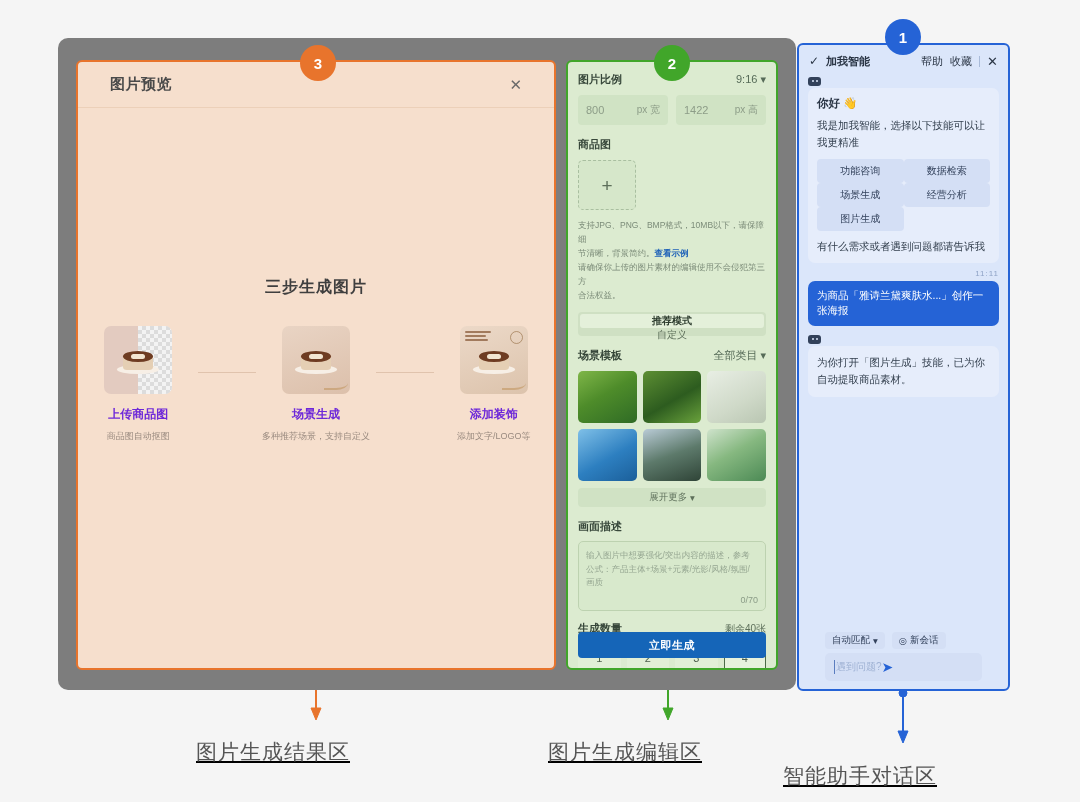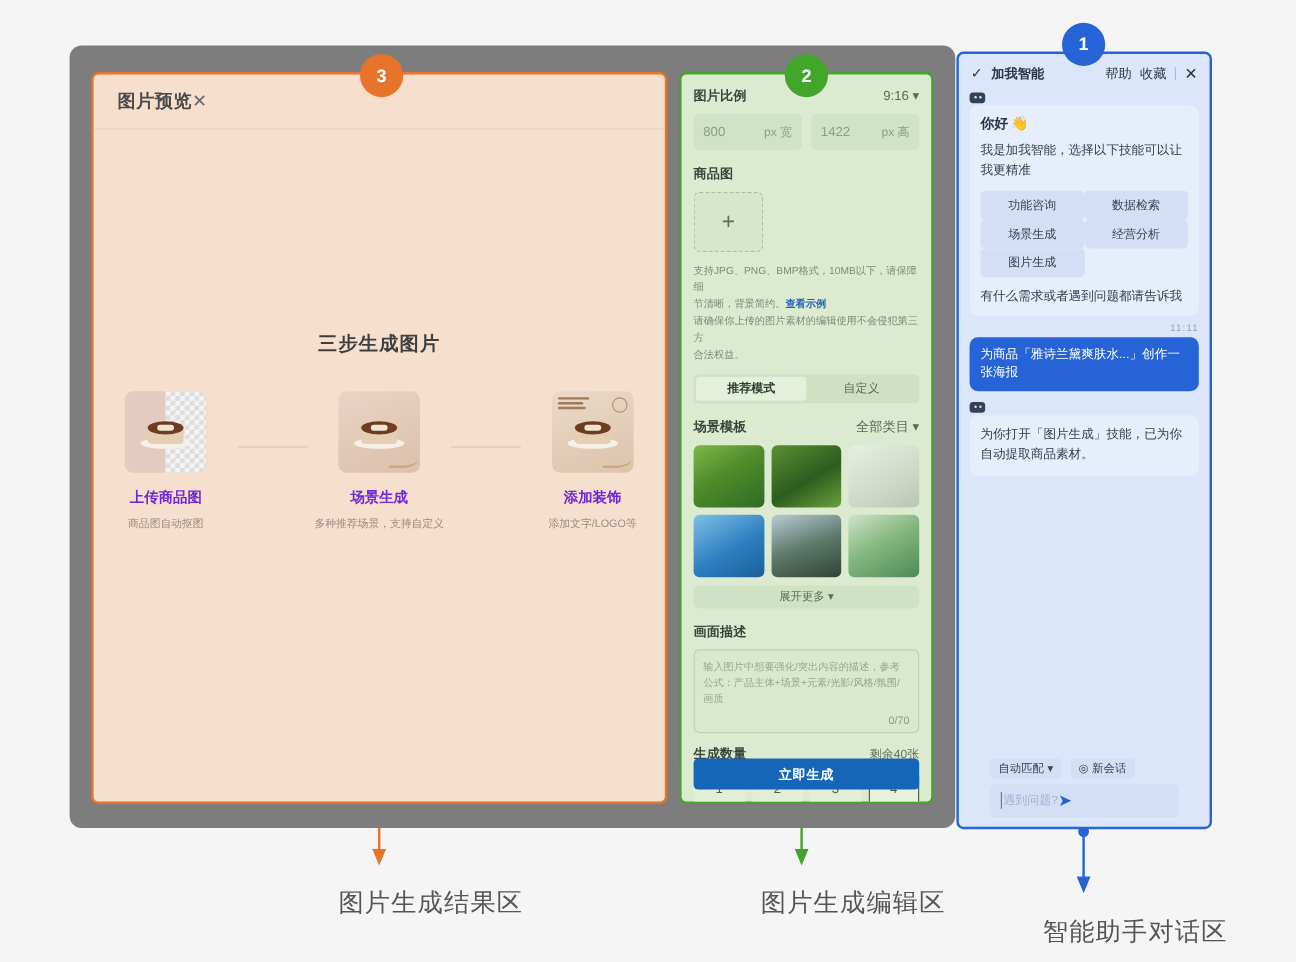"图片预览" .preview-head { justify-content: none -> space-between; padding: 0 20px -> 0 32px }
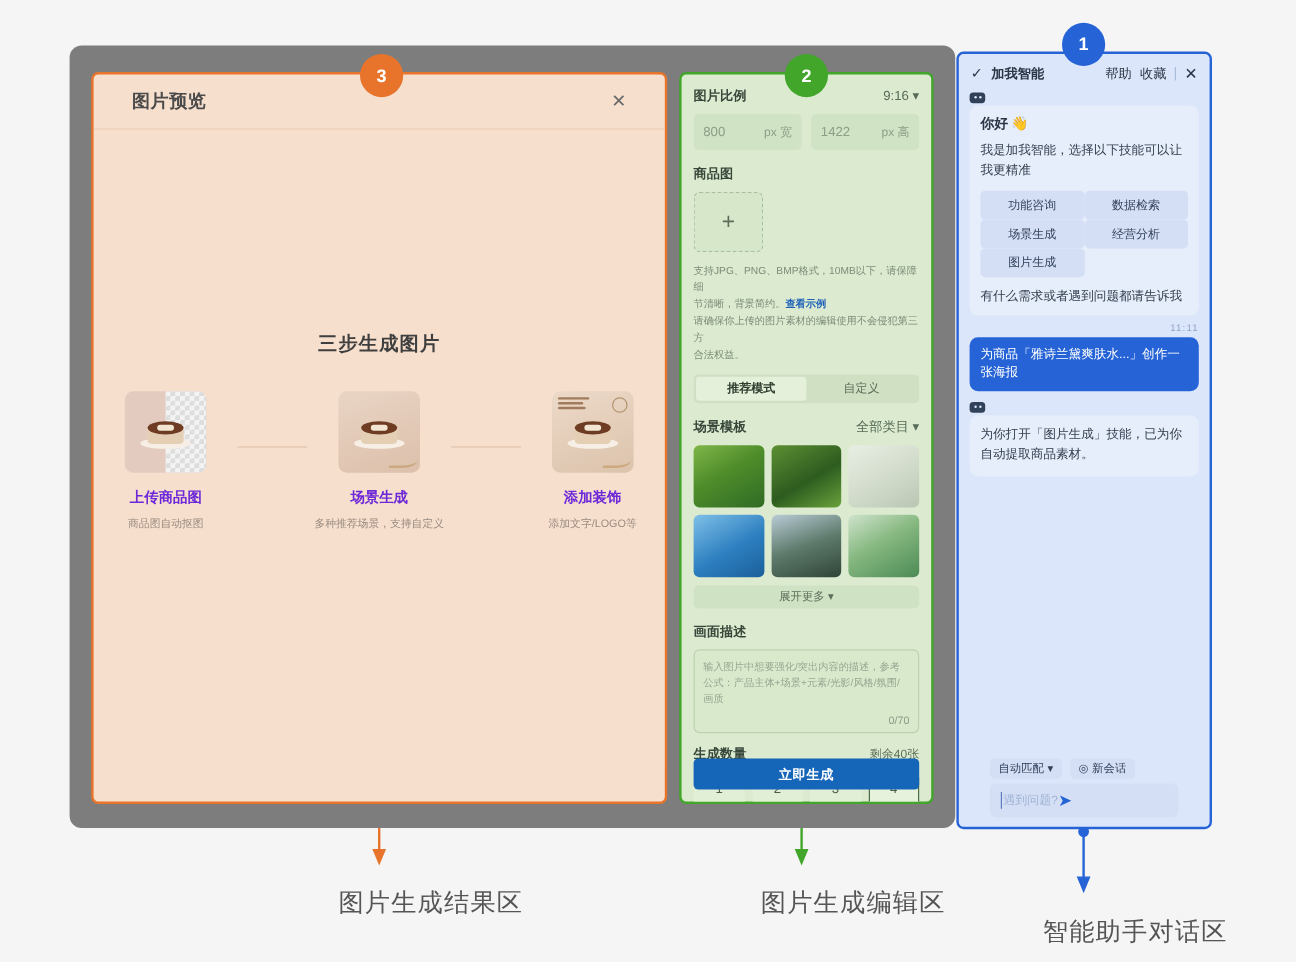"推荐模式" .mode-tabs { flex-direction: none -> column }
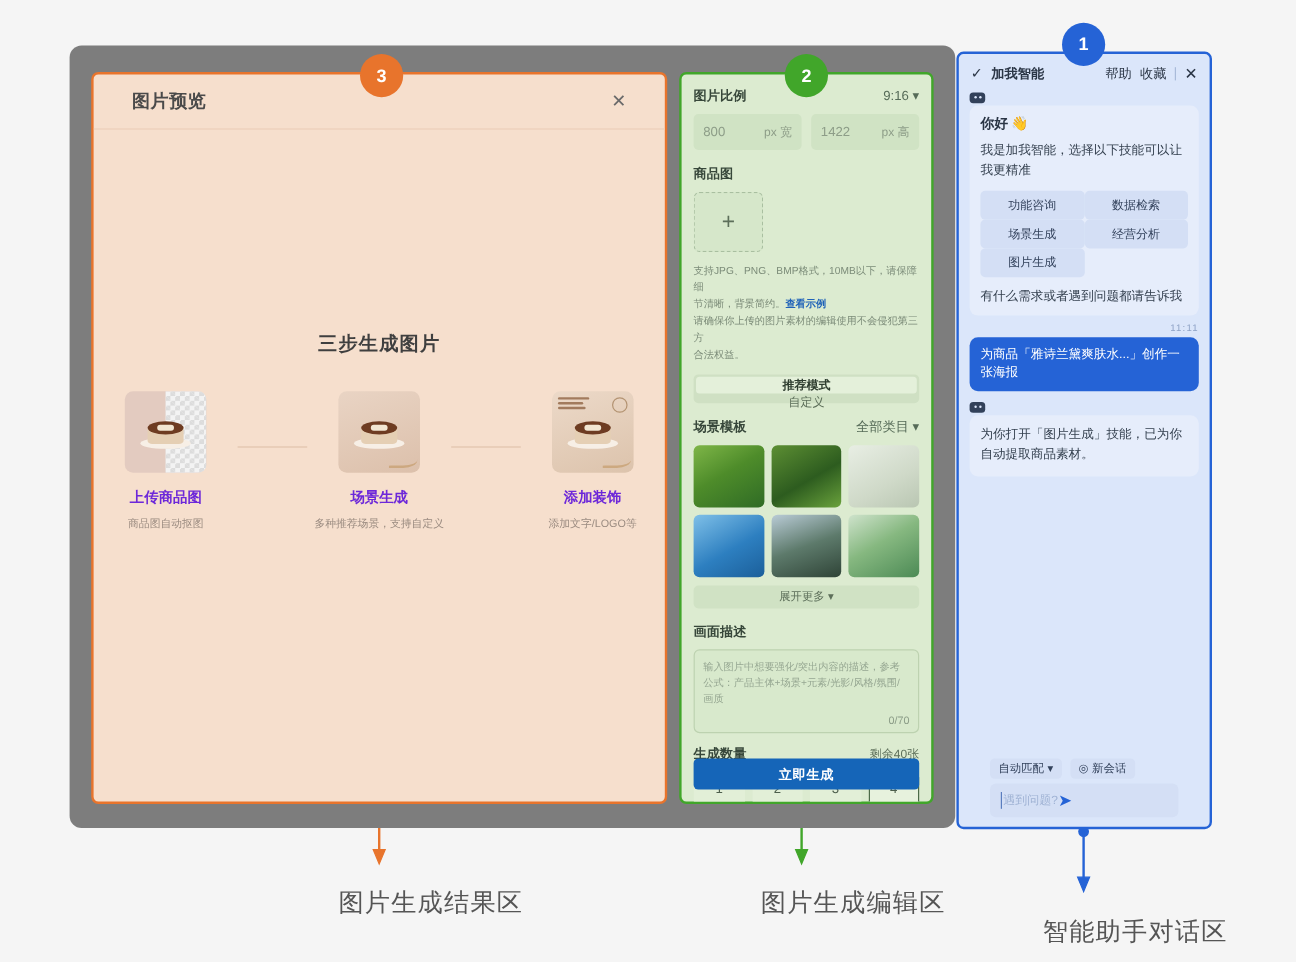"图片生成结果区" .anno { text-align: right -> left; text-decoration: none -> underline }
